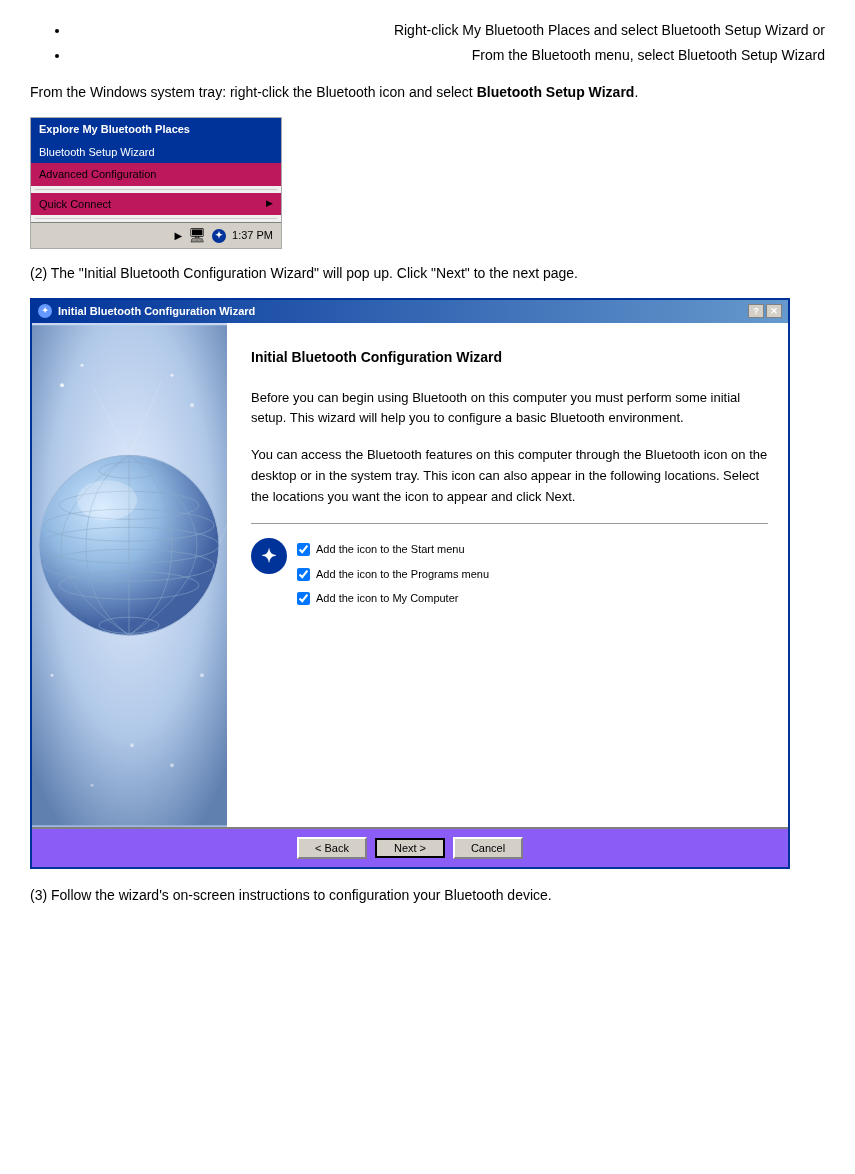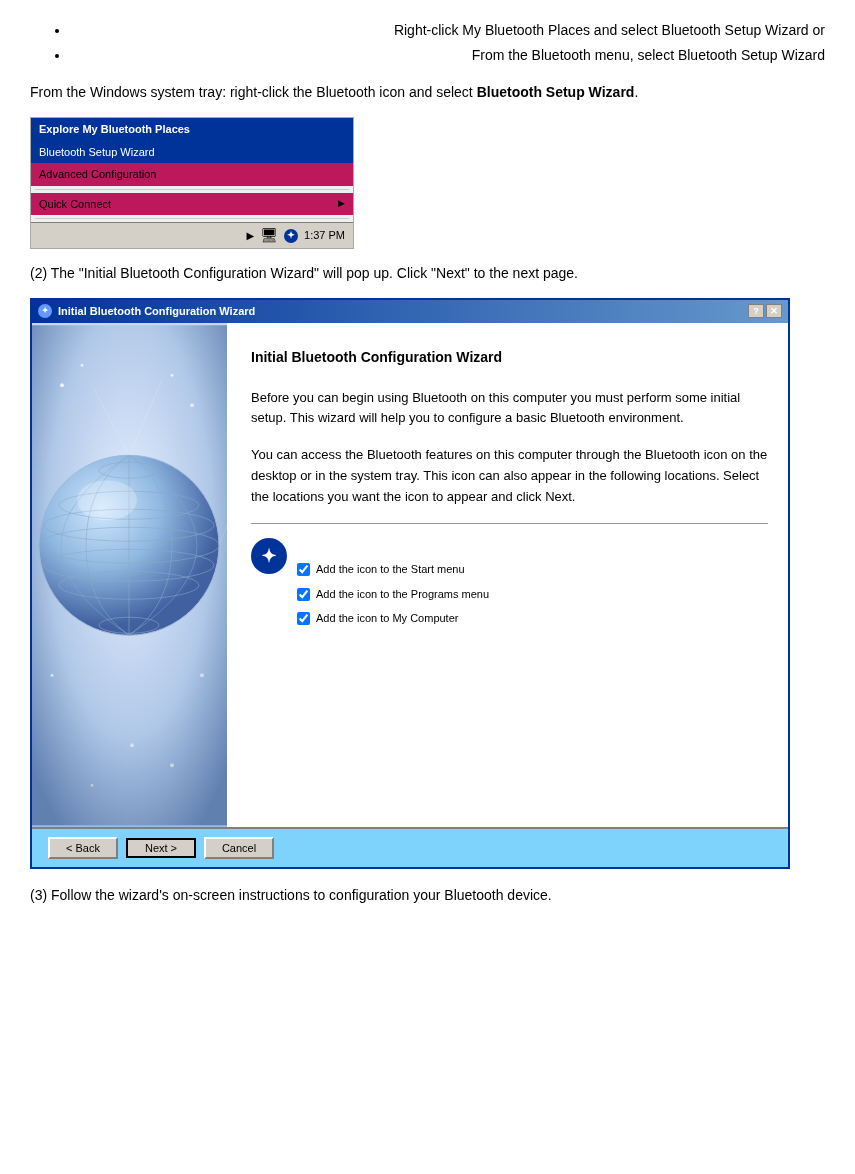"Explore My Bluetooth Places" .context-menu-img { width: 324px -> 252px }
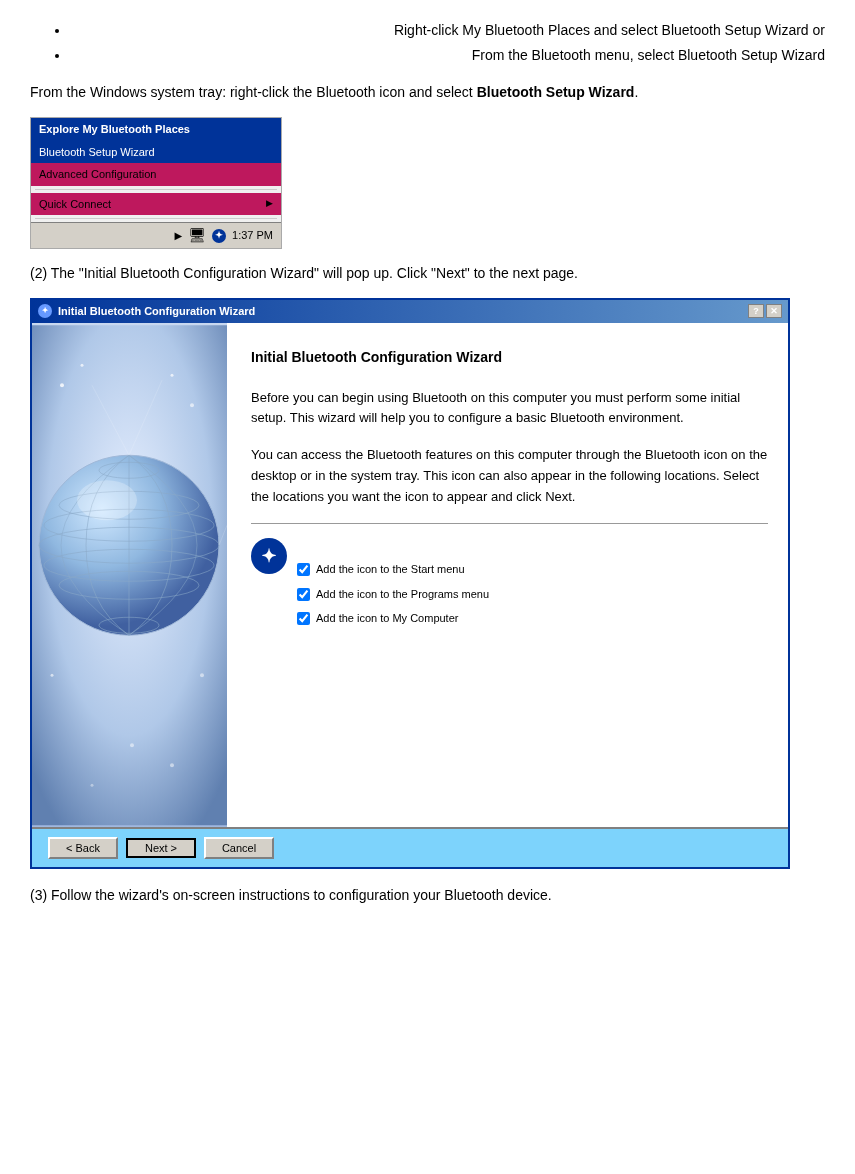"Add the icon to the" .checkbox-group { margin-top: 23px -> 3px }
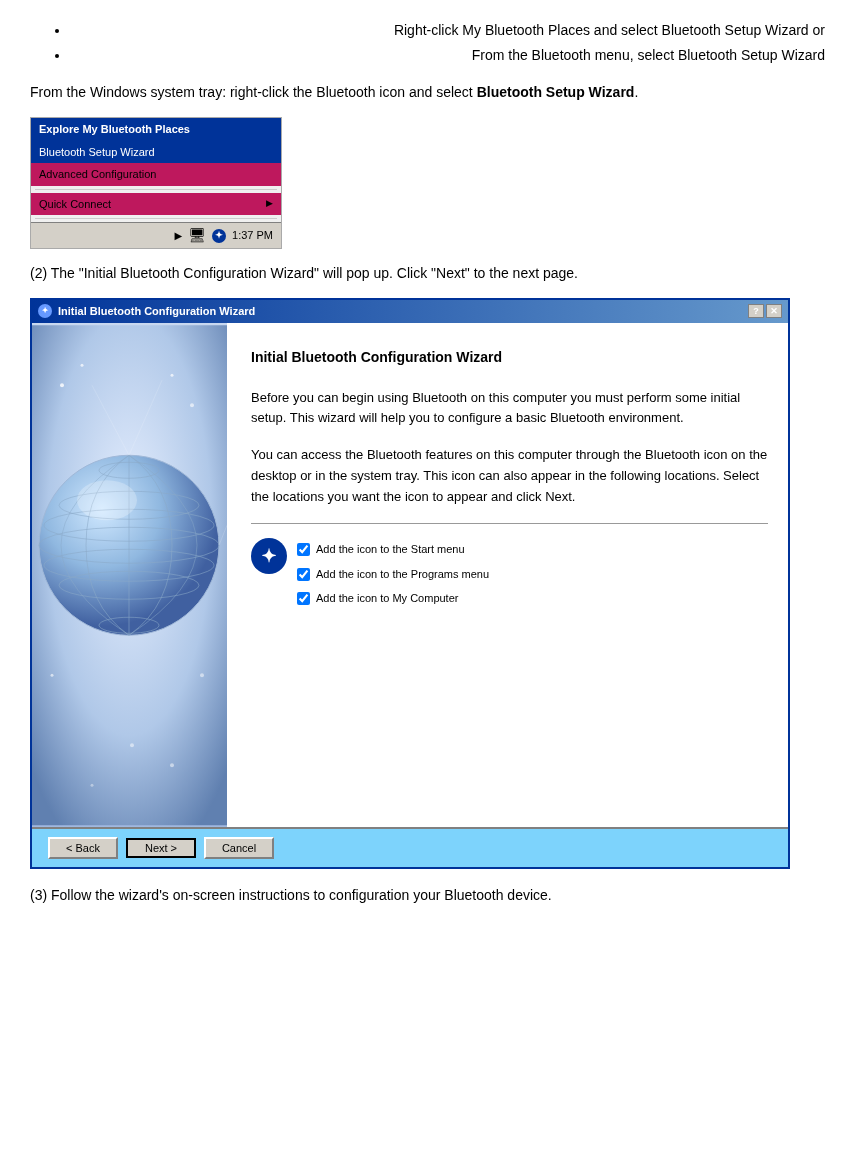"< Back" .wizard-footer { background: #7dd3fc -> #8b5cf6; justify-content: flex-start -> center }
